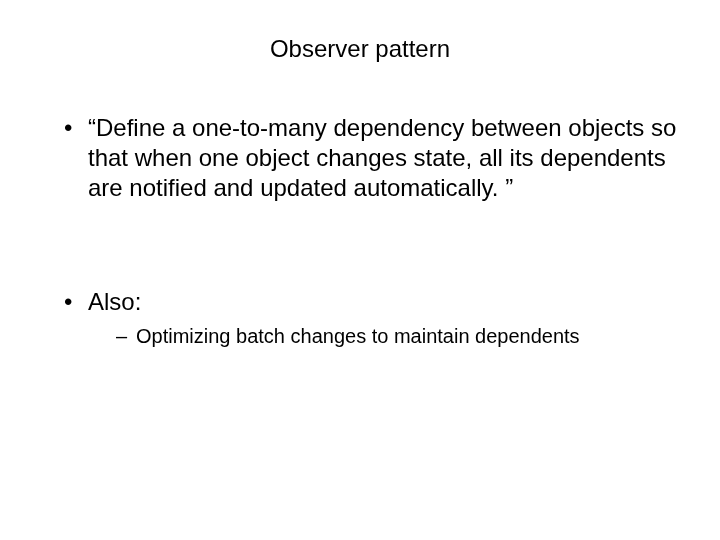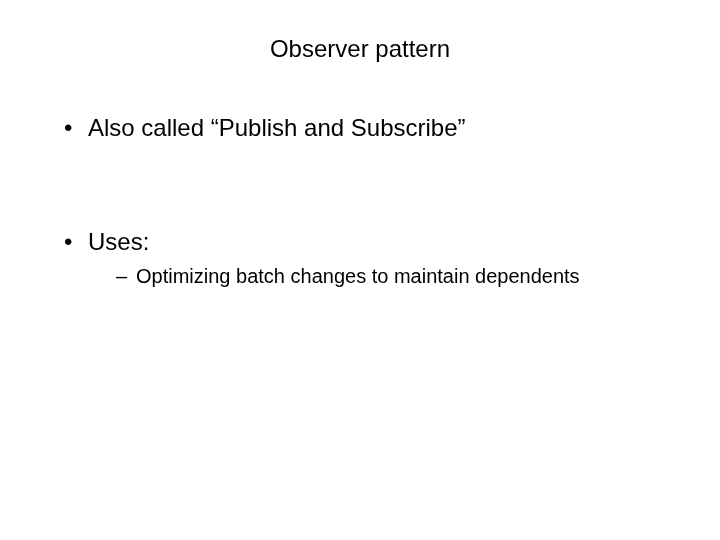"“Define a one-to-many dependency between" li.bullet-item { html: none -> <li>“Define a one-to-many dependency between objects so that when one object changes state, all its dependents are notified and updated automatically. ”</li> }
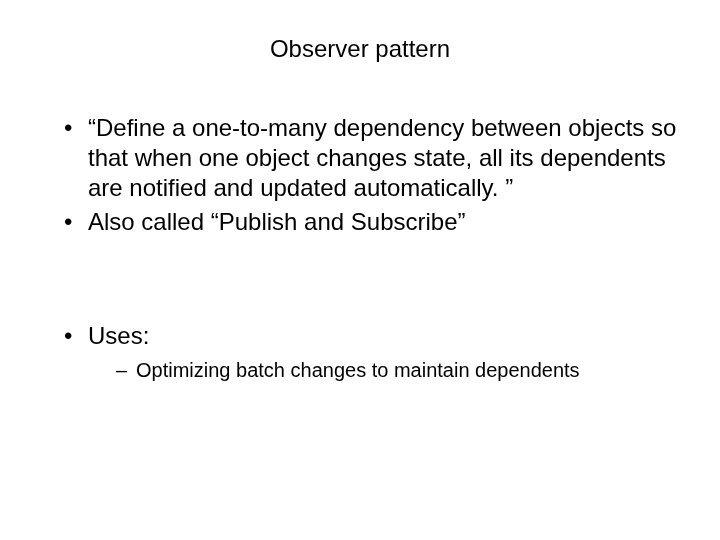"Also called “Publish and Subscribe”" li.bullet-item { html: <li>Also called “Publish and Subscribe”</li> -> none }
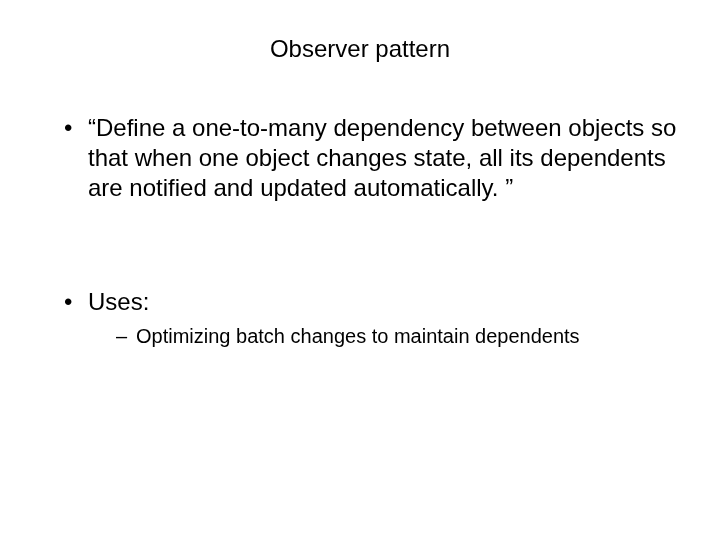"Uses:" span { text: Uses -> Also }
